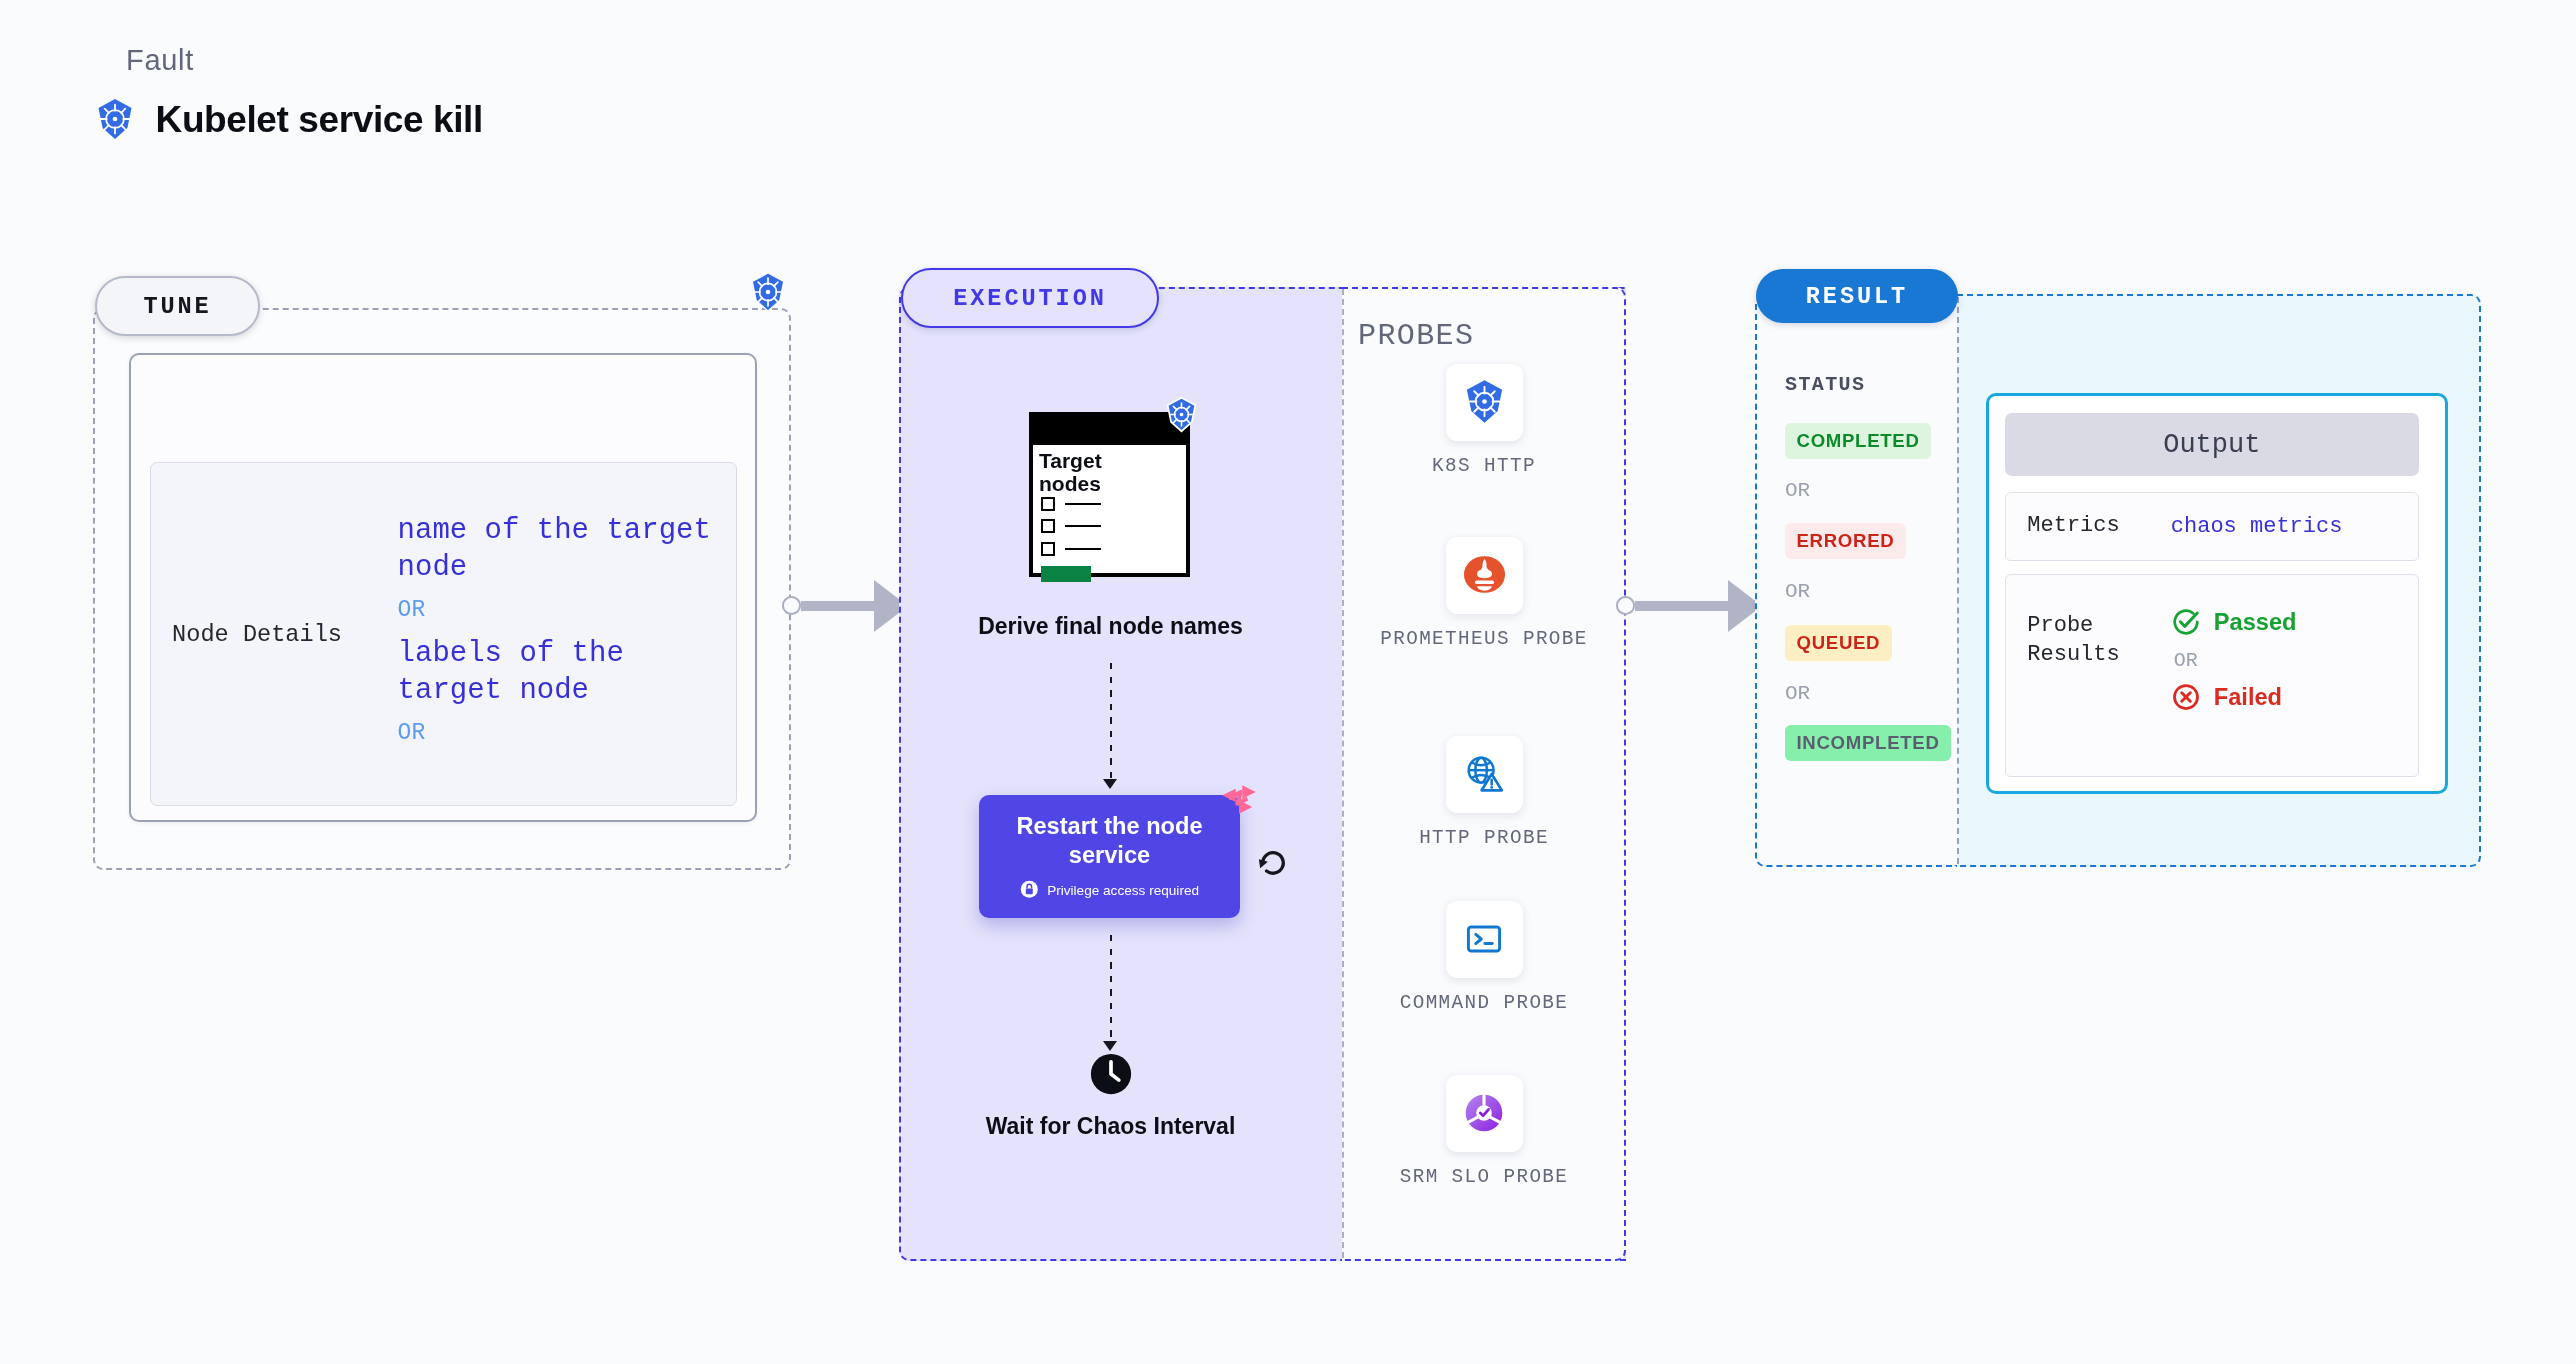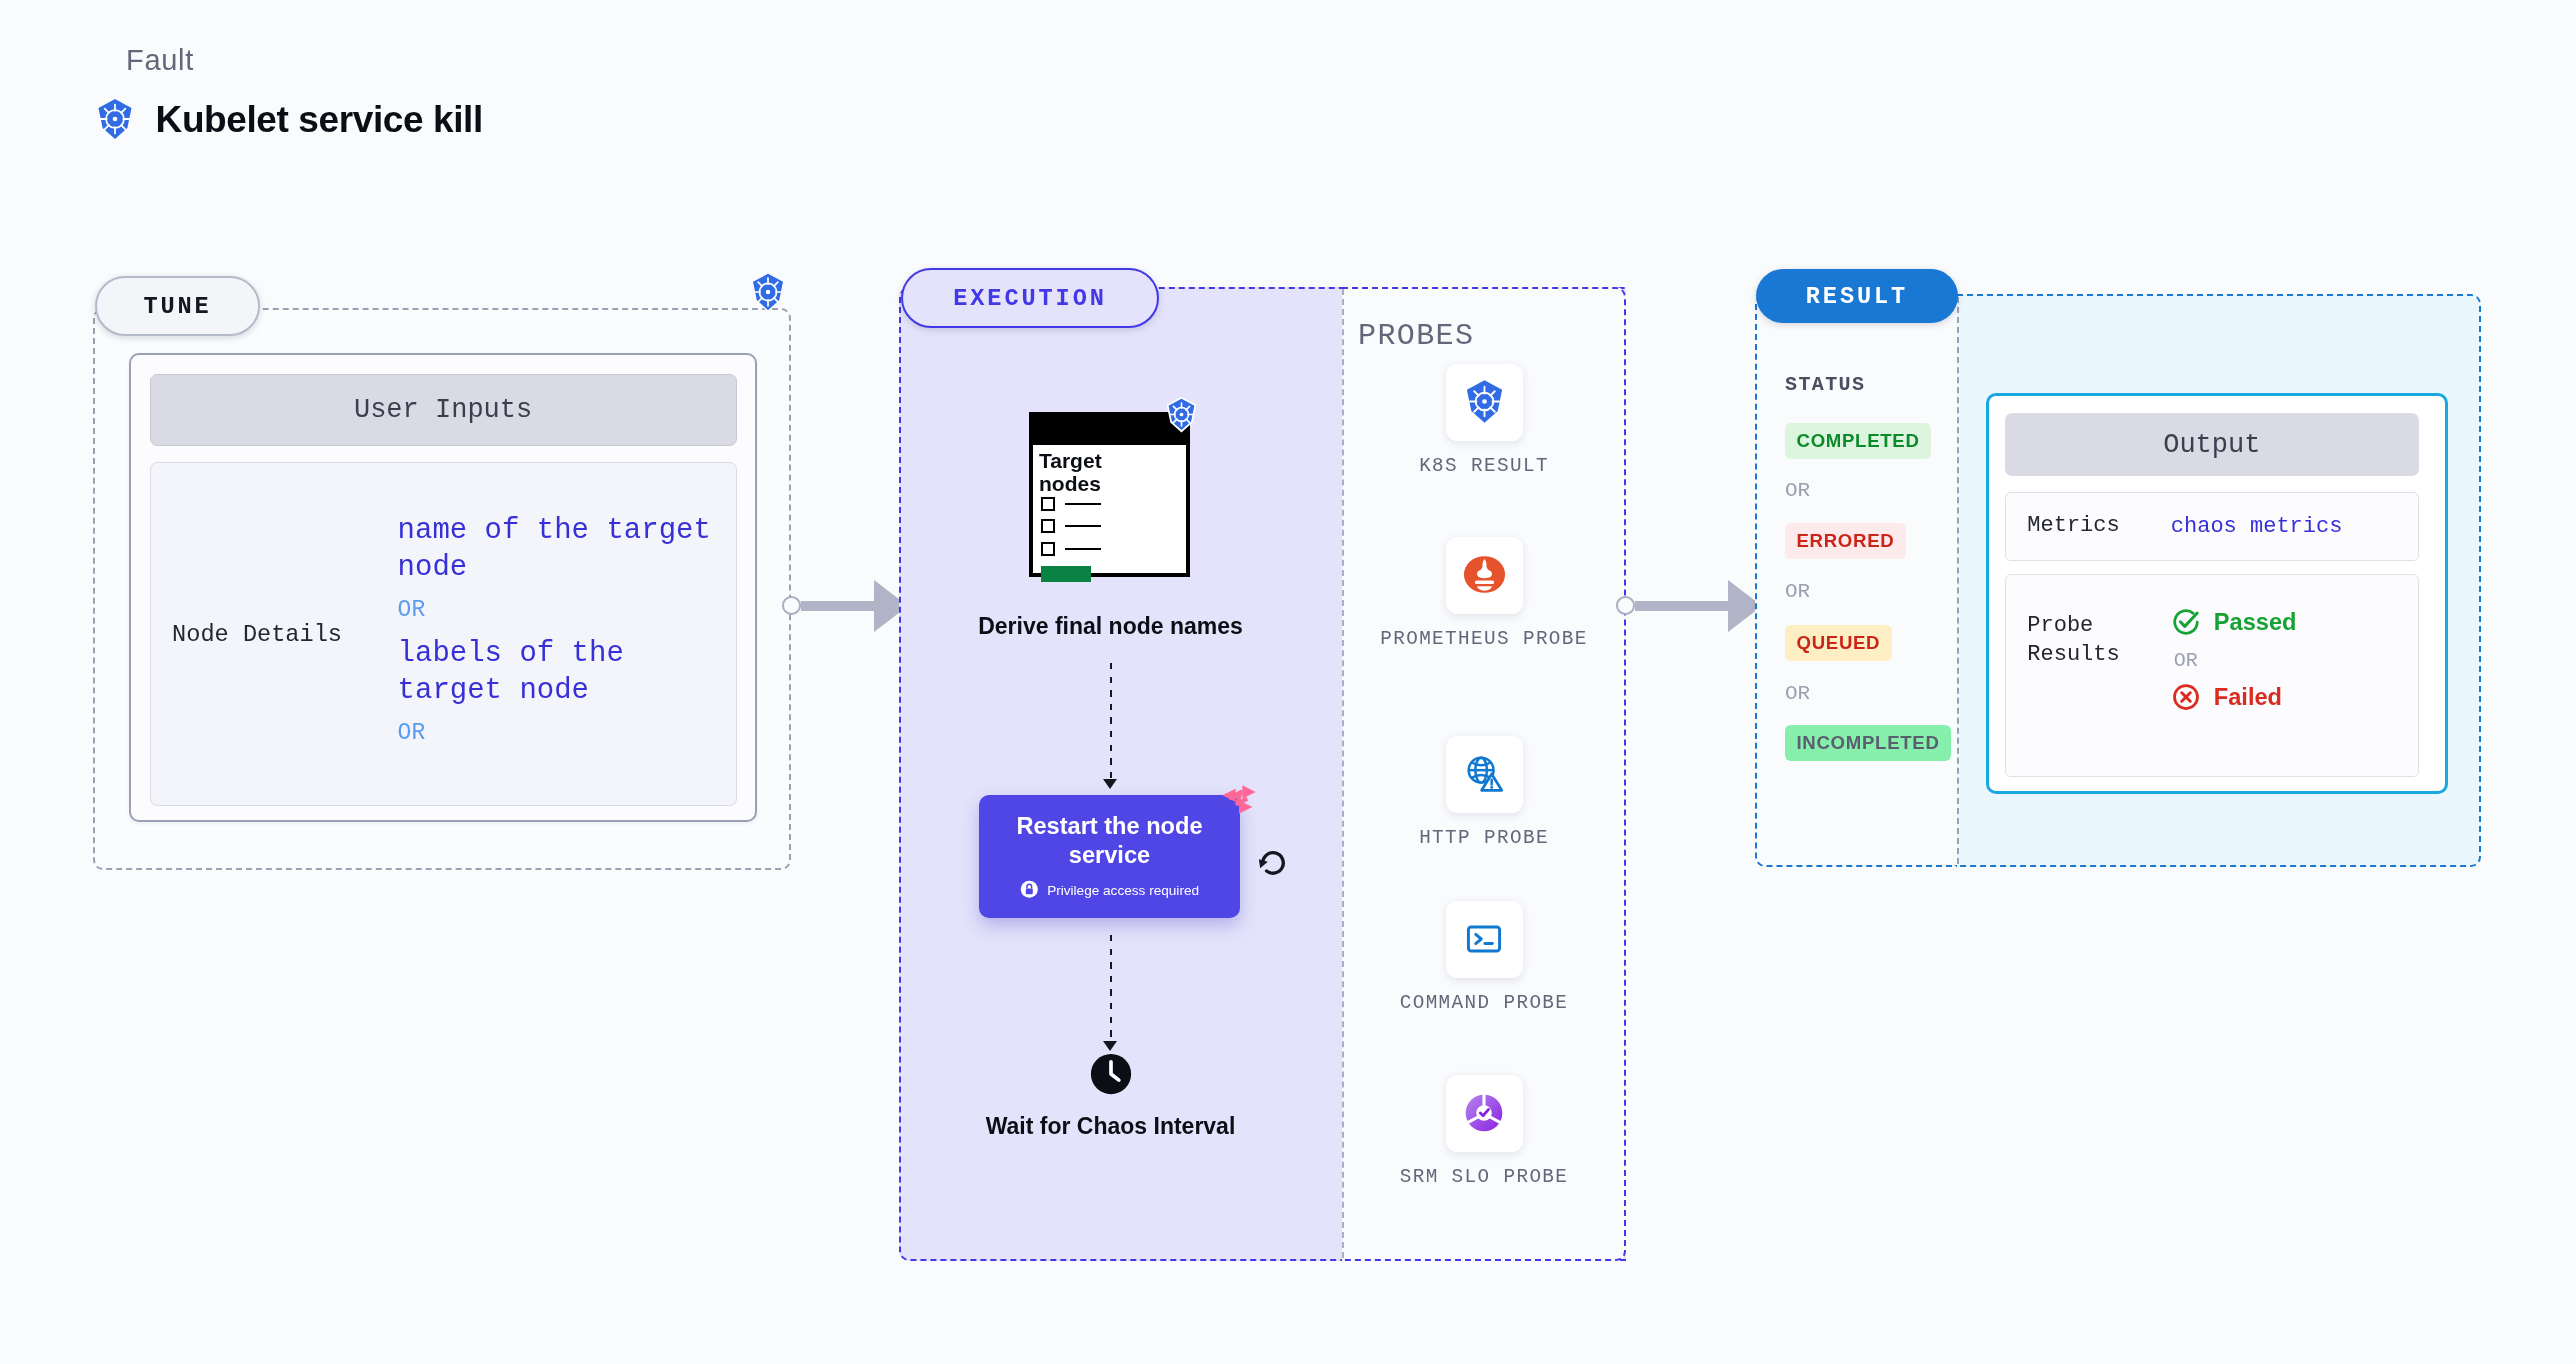"User Inputs" div.card-head { html: <div>User Inputs</div> -> none }
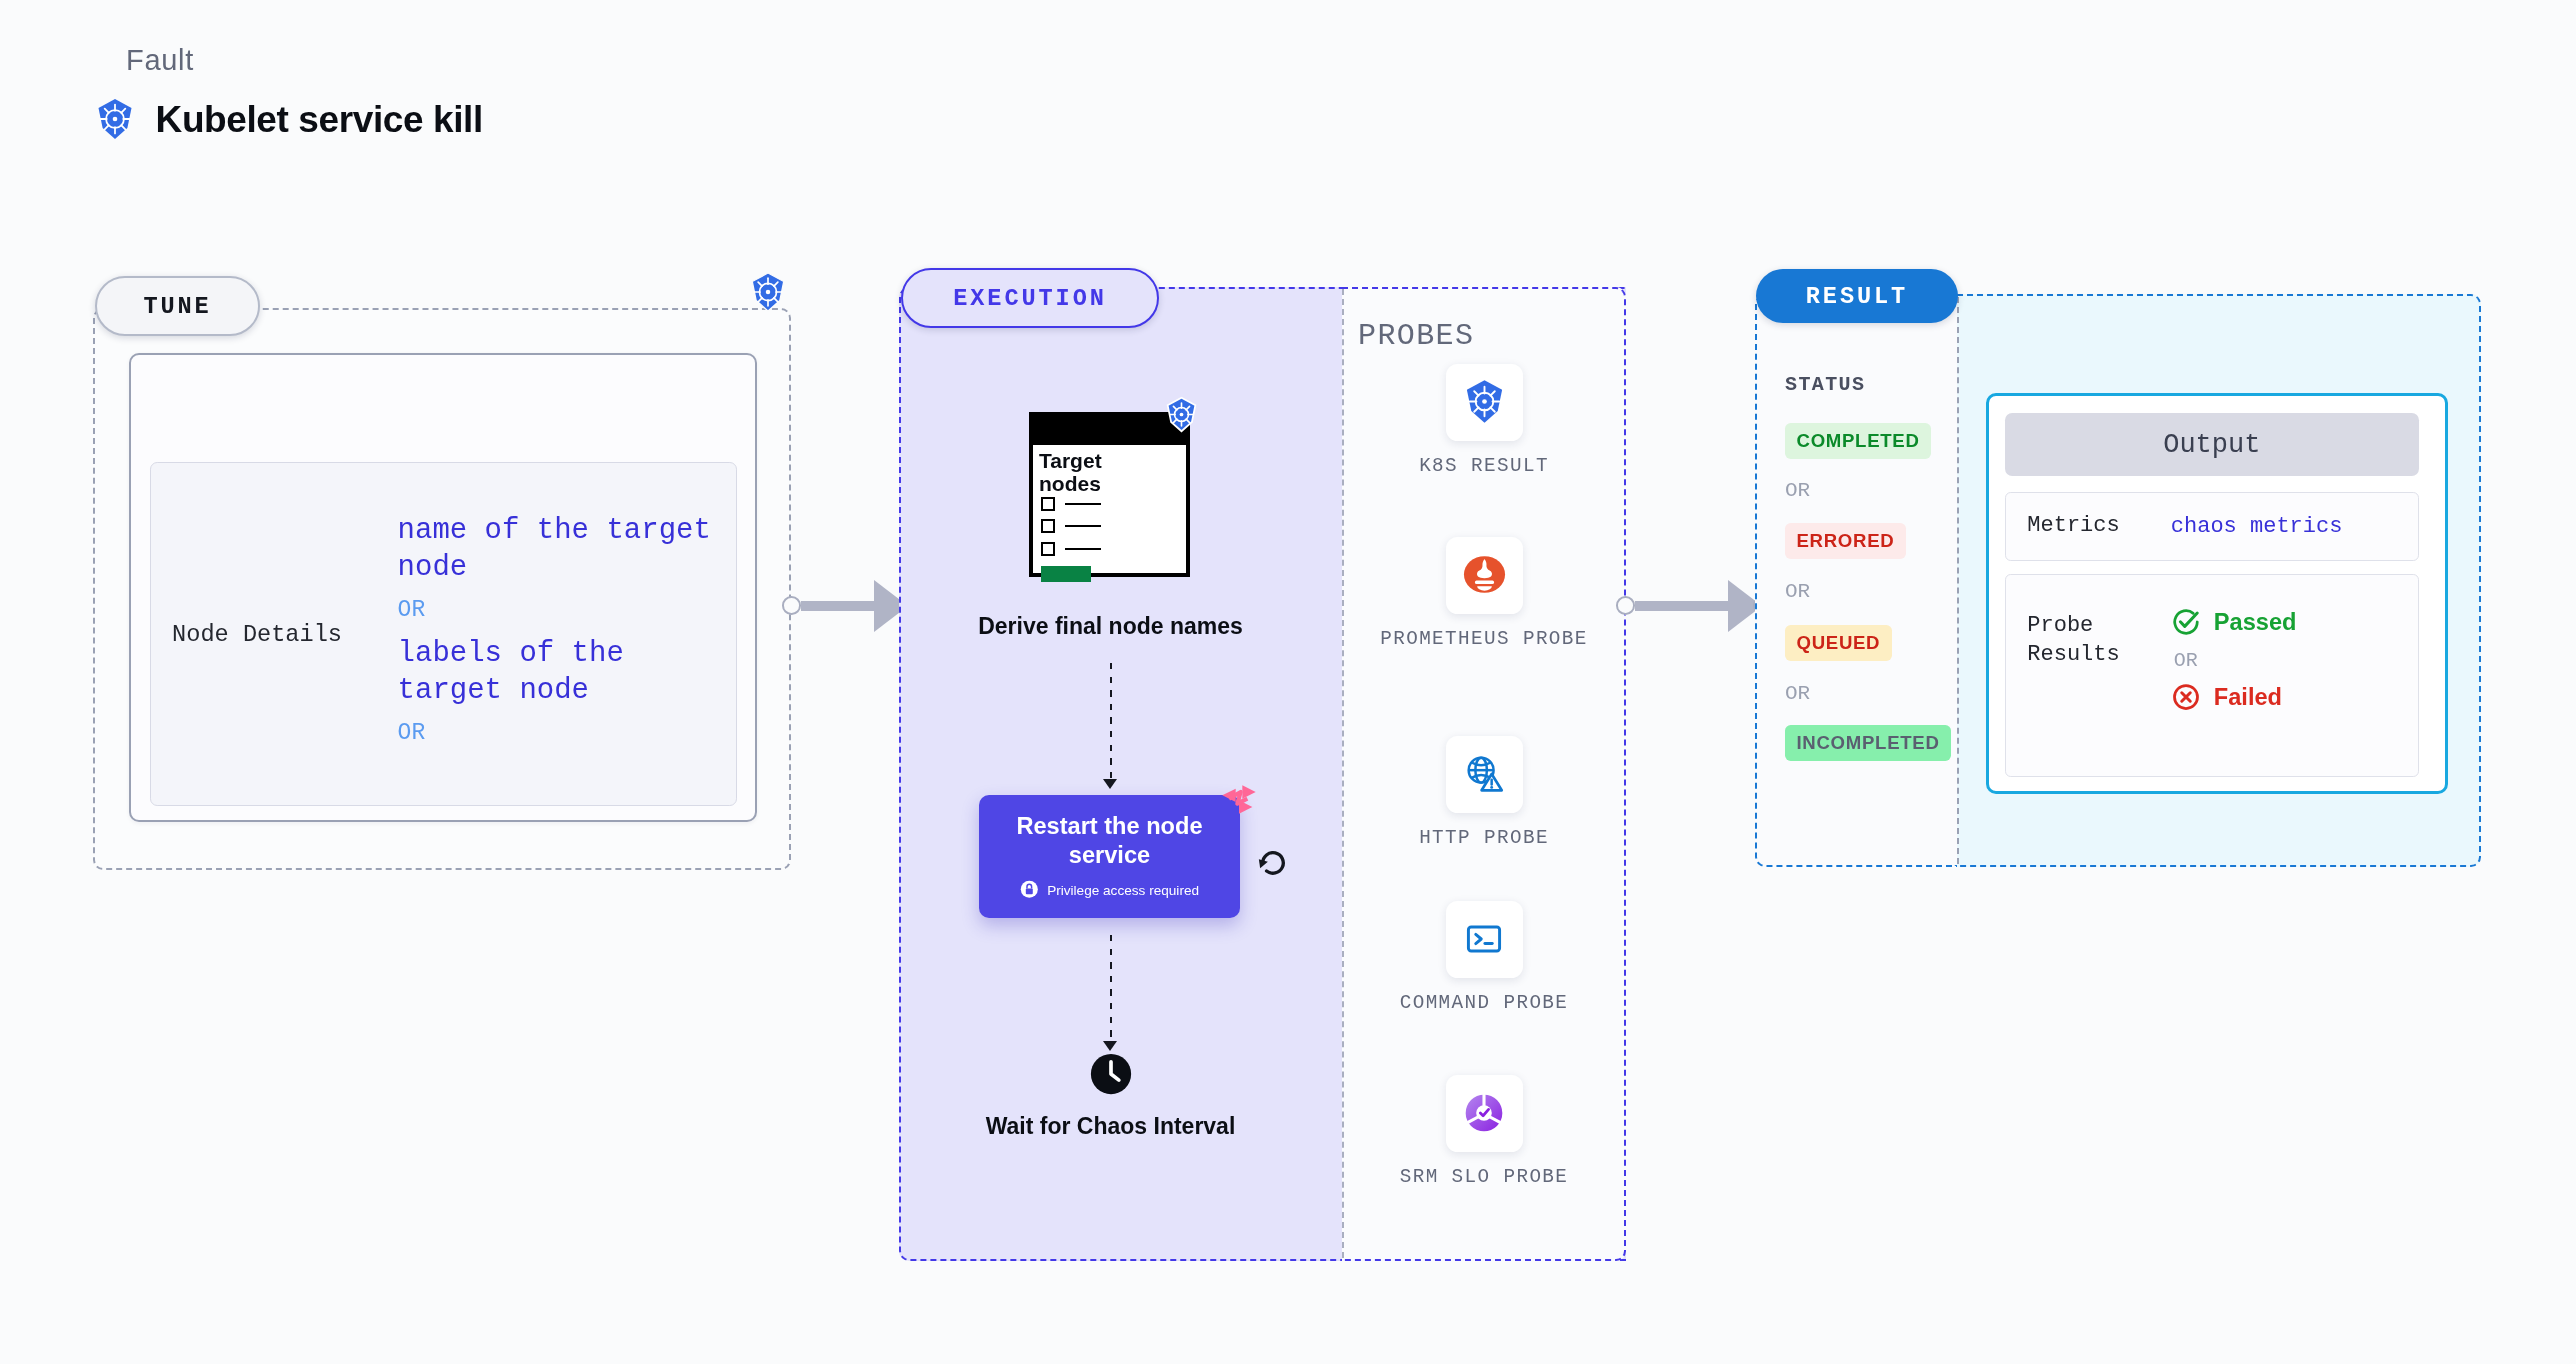"K8S RESULT" div.probe-label { text: RESULT -> HTTP }
